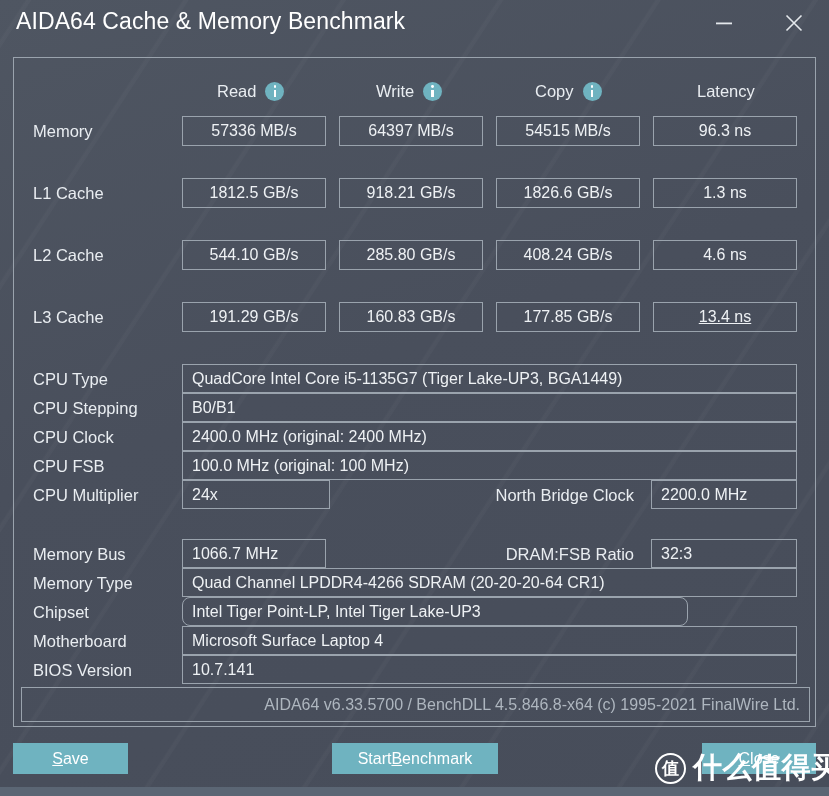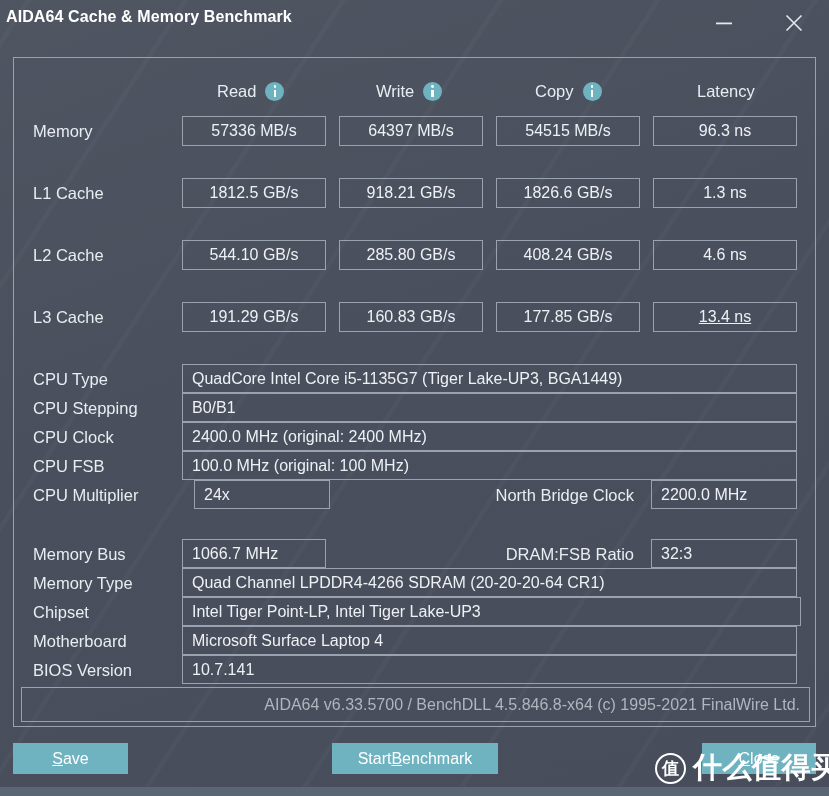"AIDA64 Cache & Memory Benchmark" #app-title { font-size: 16px -> 23px; font-weight: bold -> normal; left: 6px -> 16px }
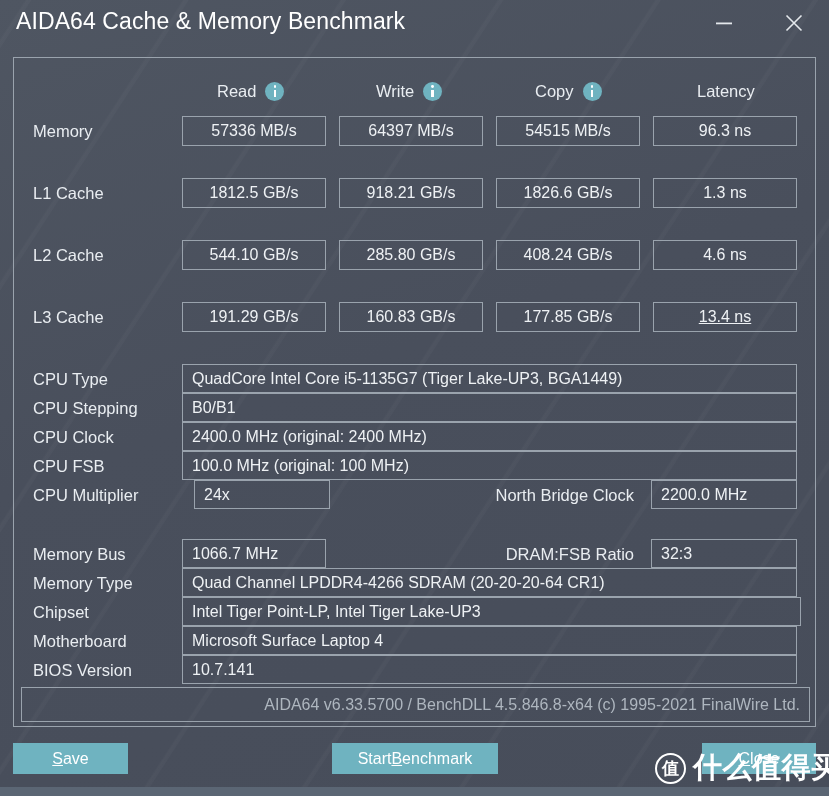"24x" div.vbox { left: 180px -> 168px; width: 136px -> 148px }
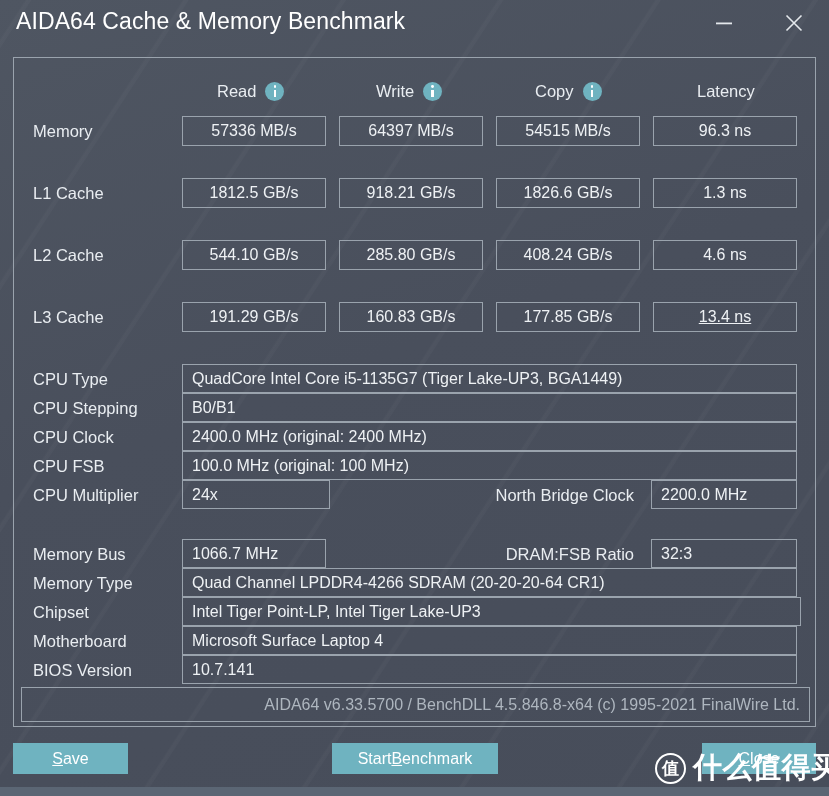"Intel Tiger Point-LP, Intel Tiger" div.vbox { border-radius: none -> 8px; width: 619px -> 506px }
